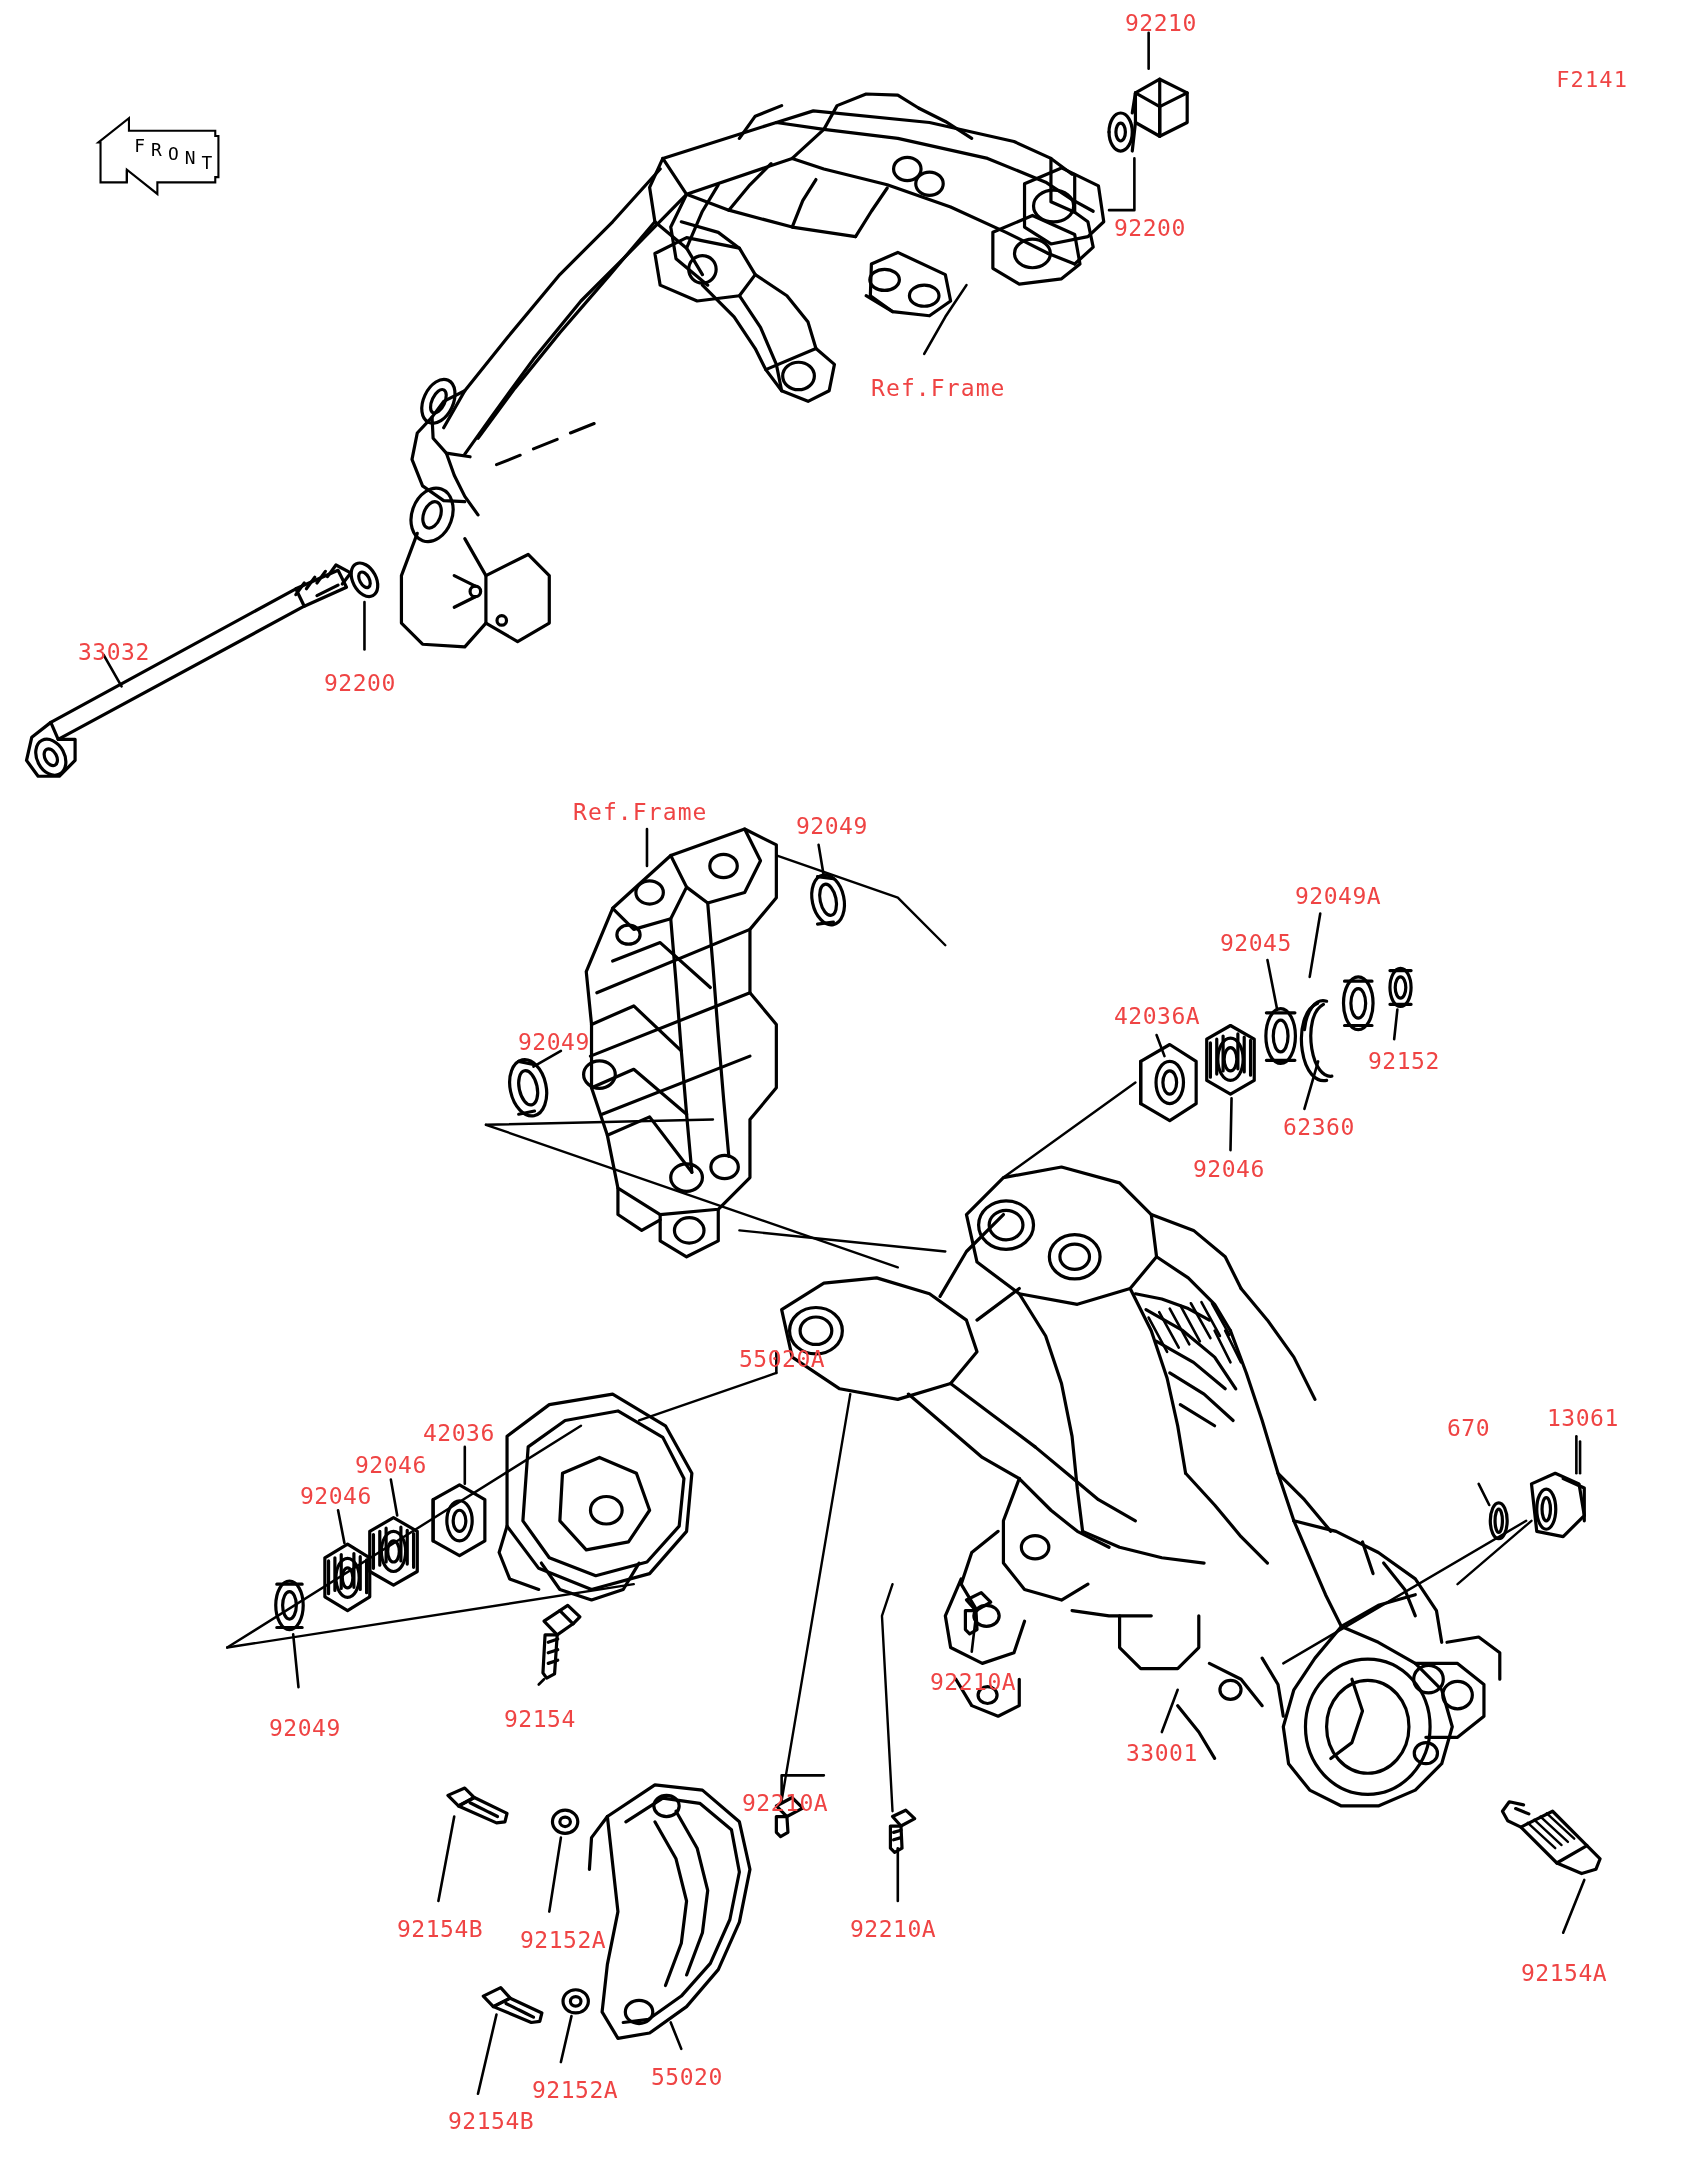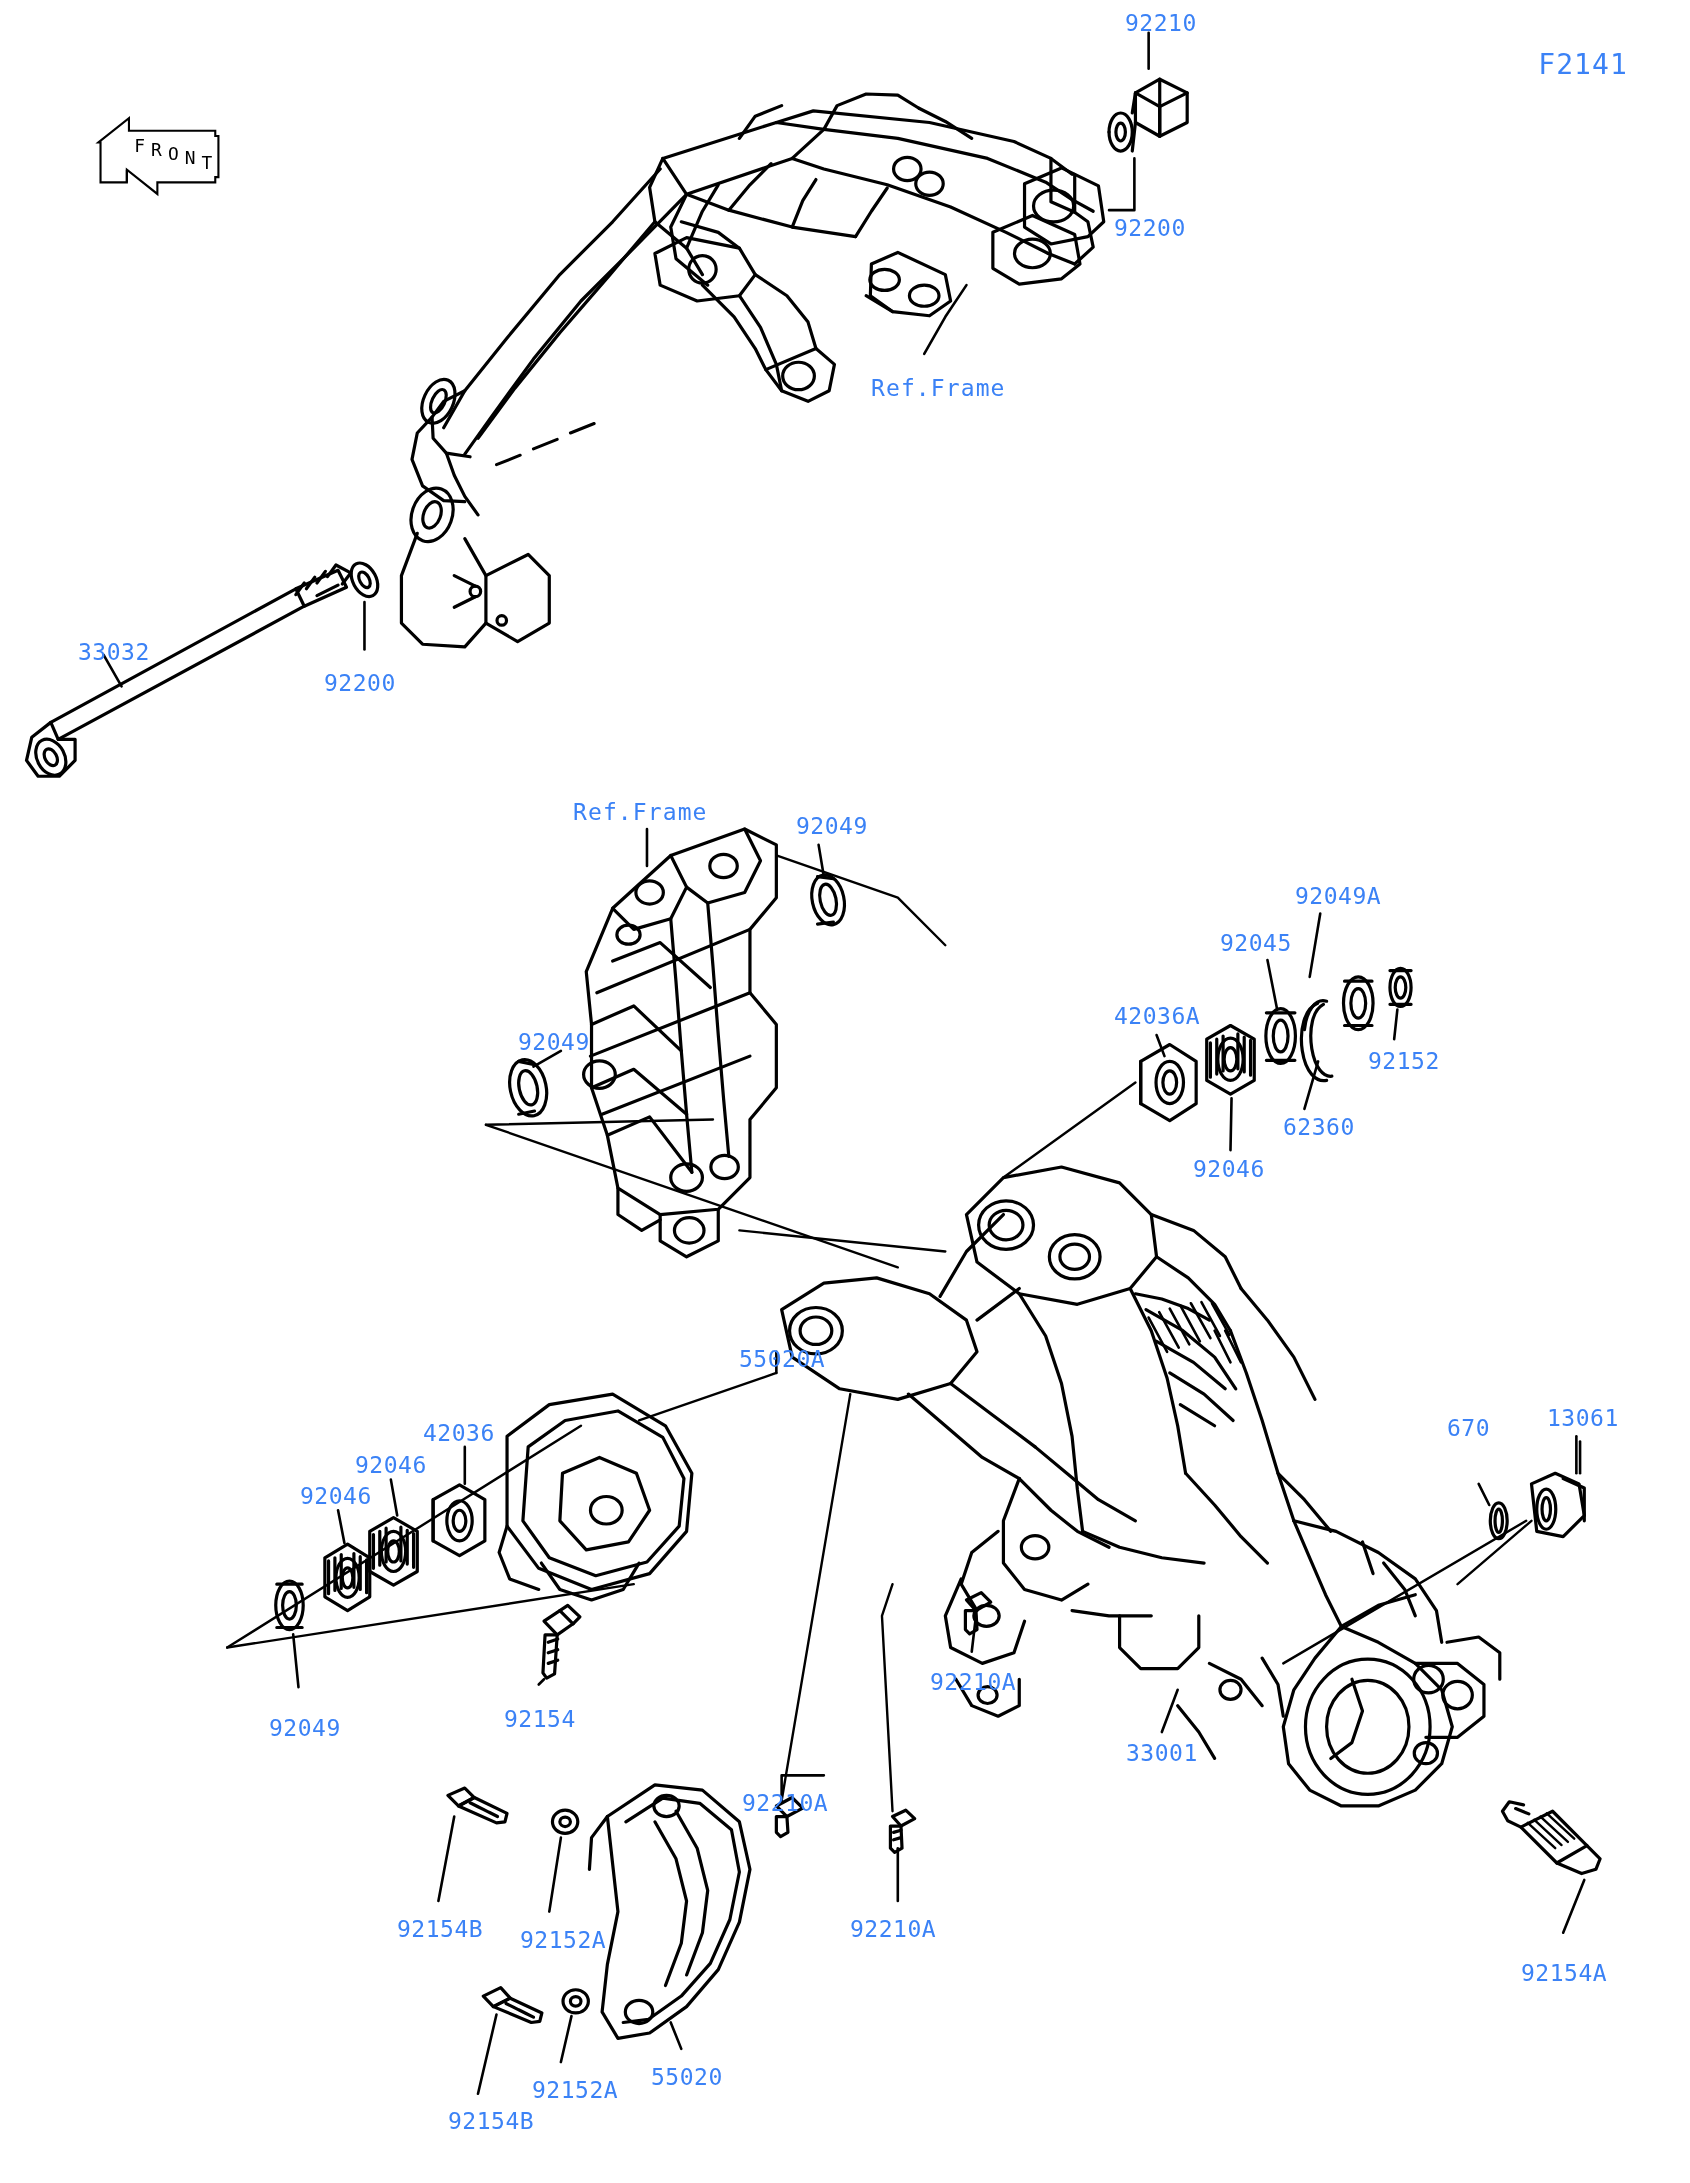"92210" .lbl { color: #3b82f6 -> #ef4444 }
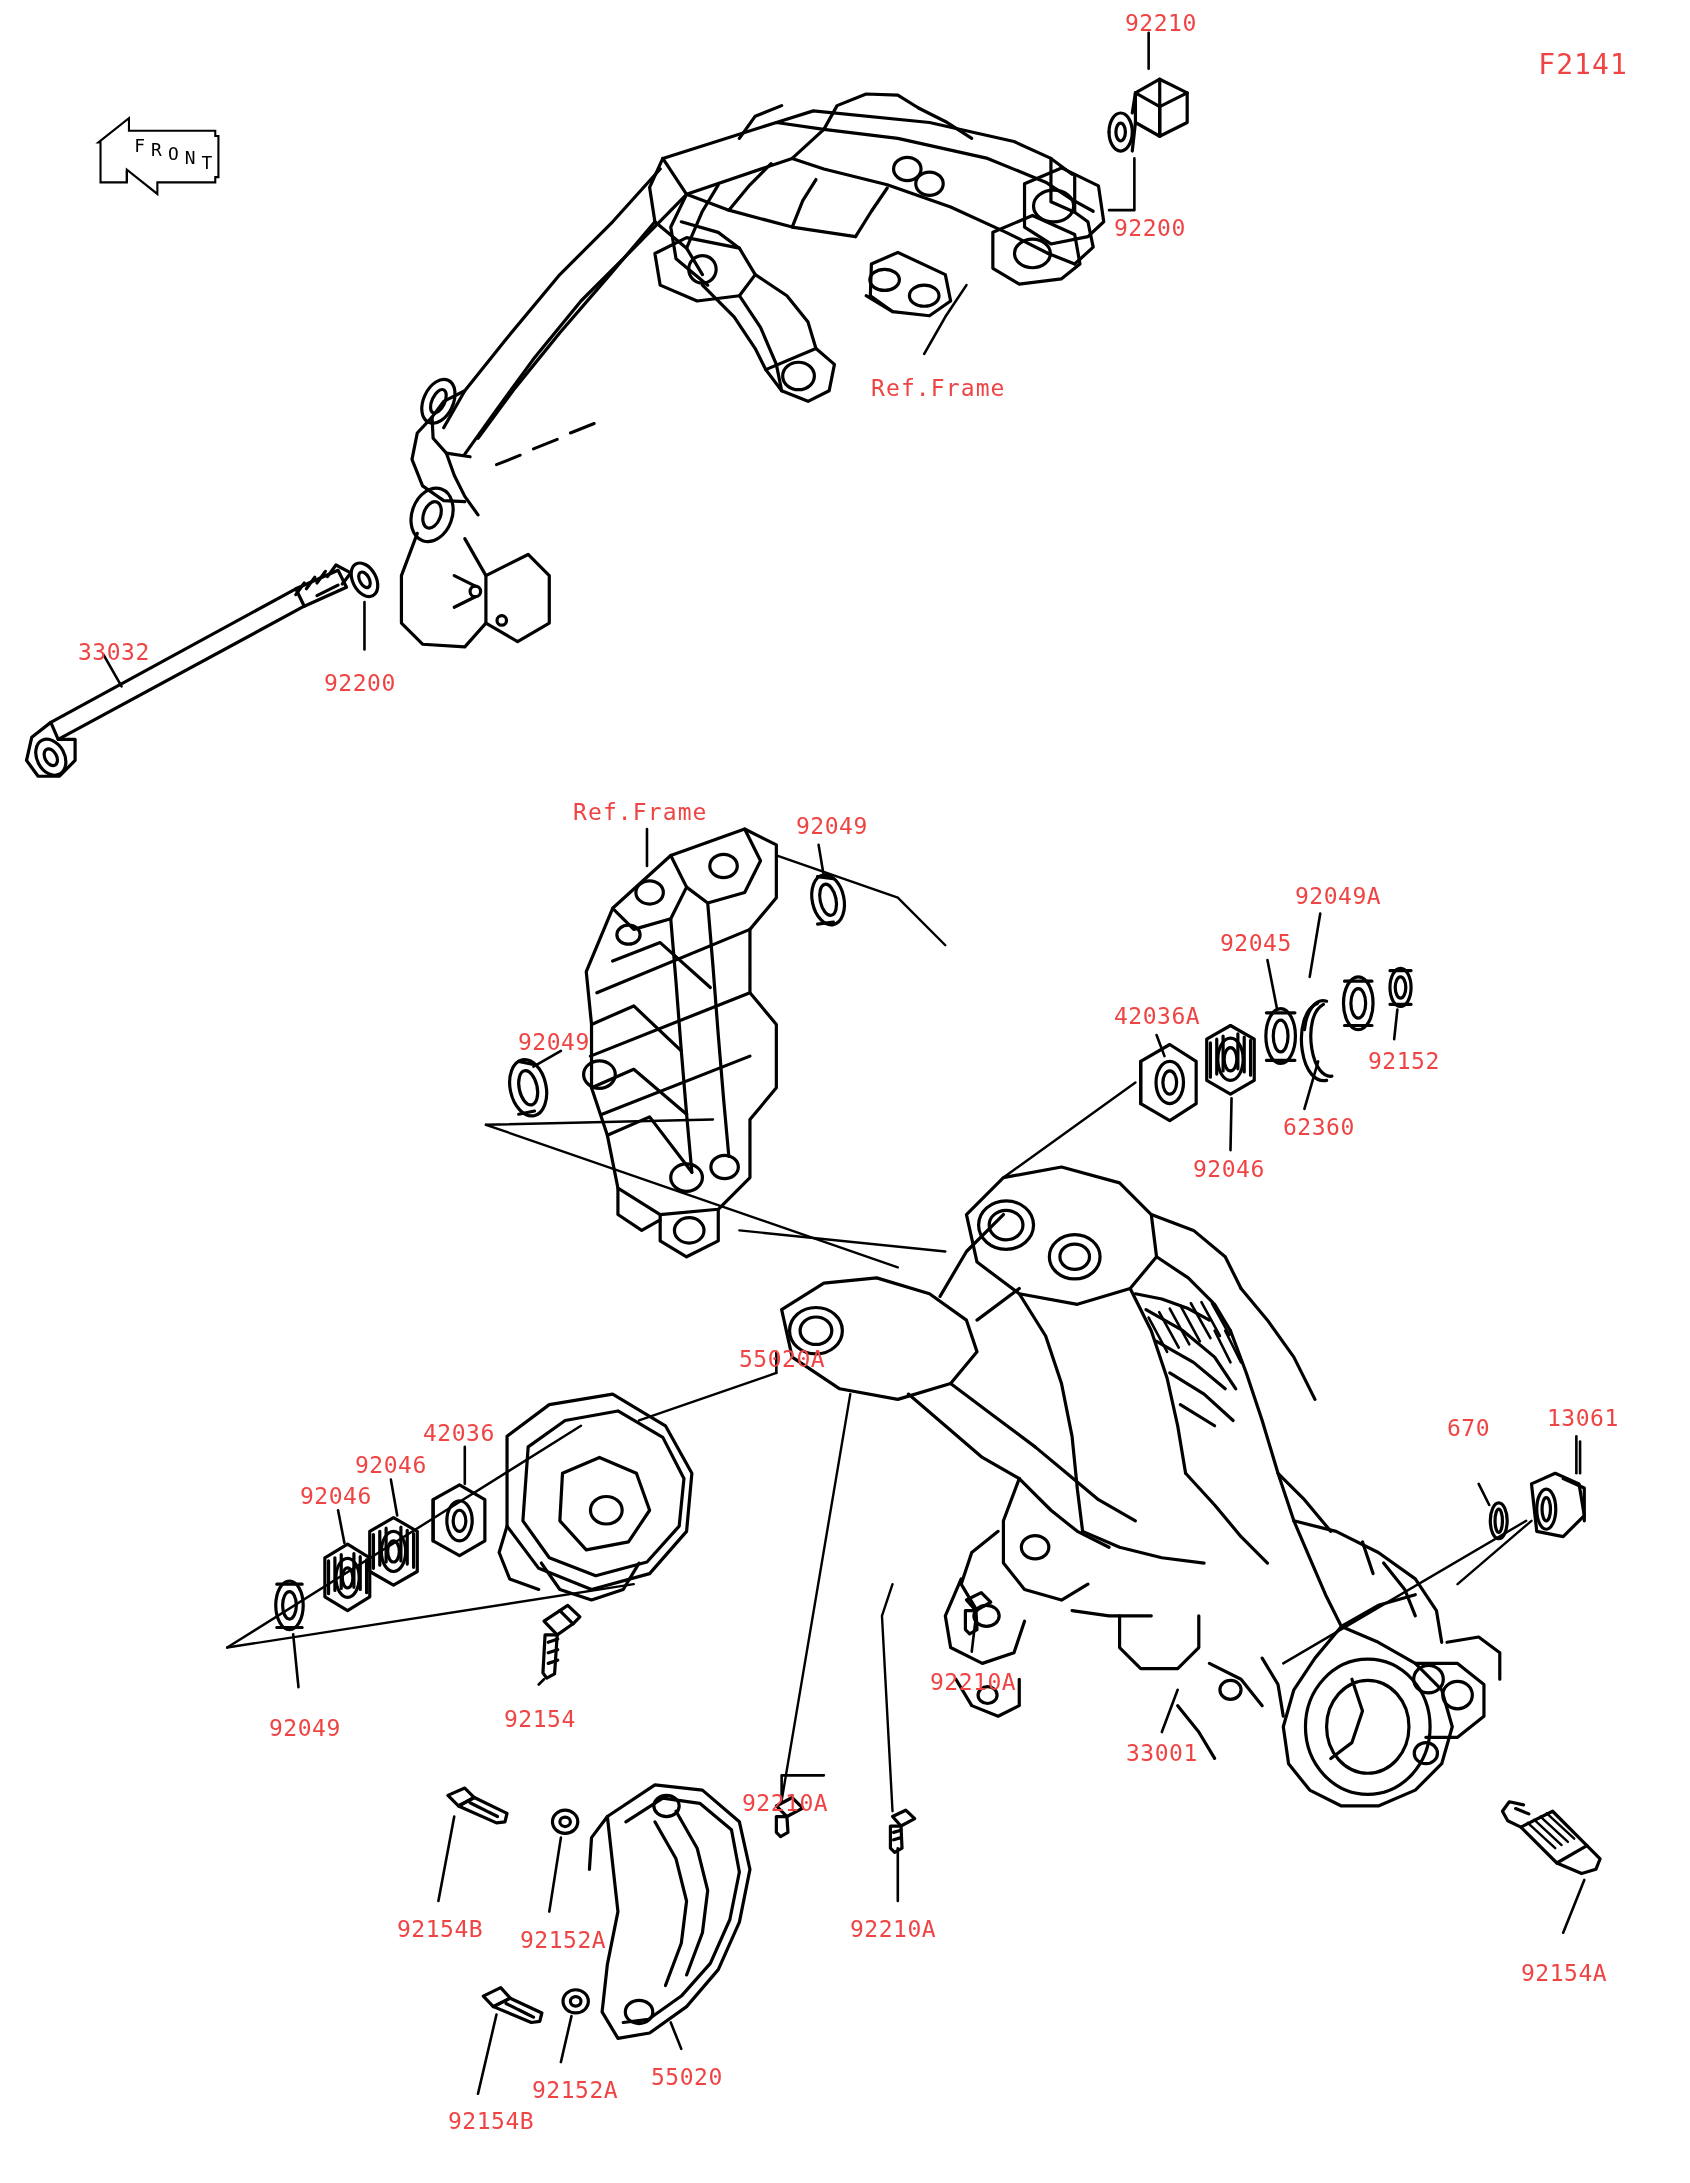"F2141" #diagcode { font-size: 28px -> 22px; top: 48px -> 67px }
